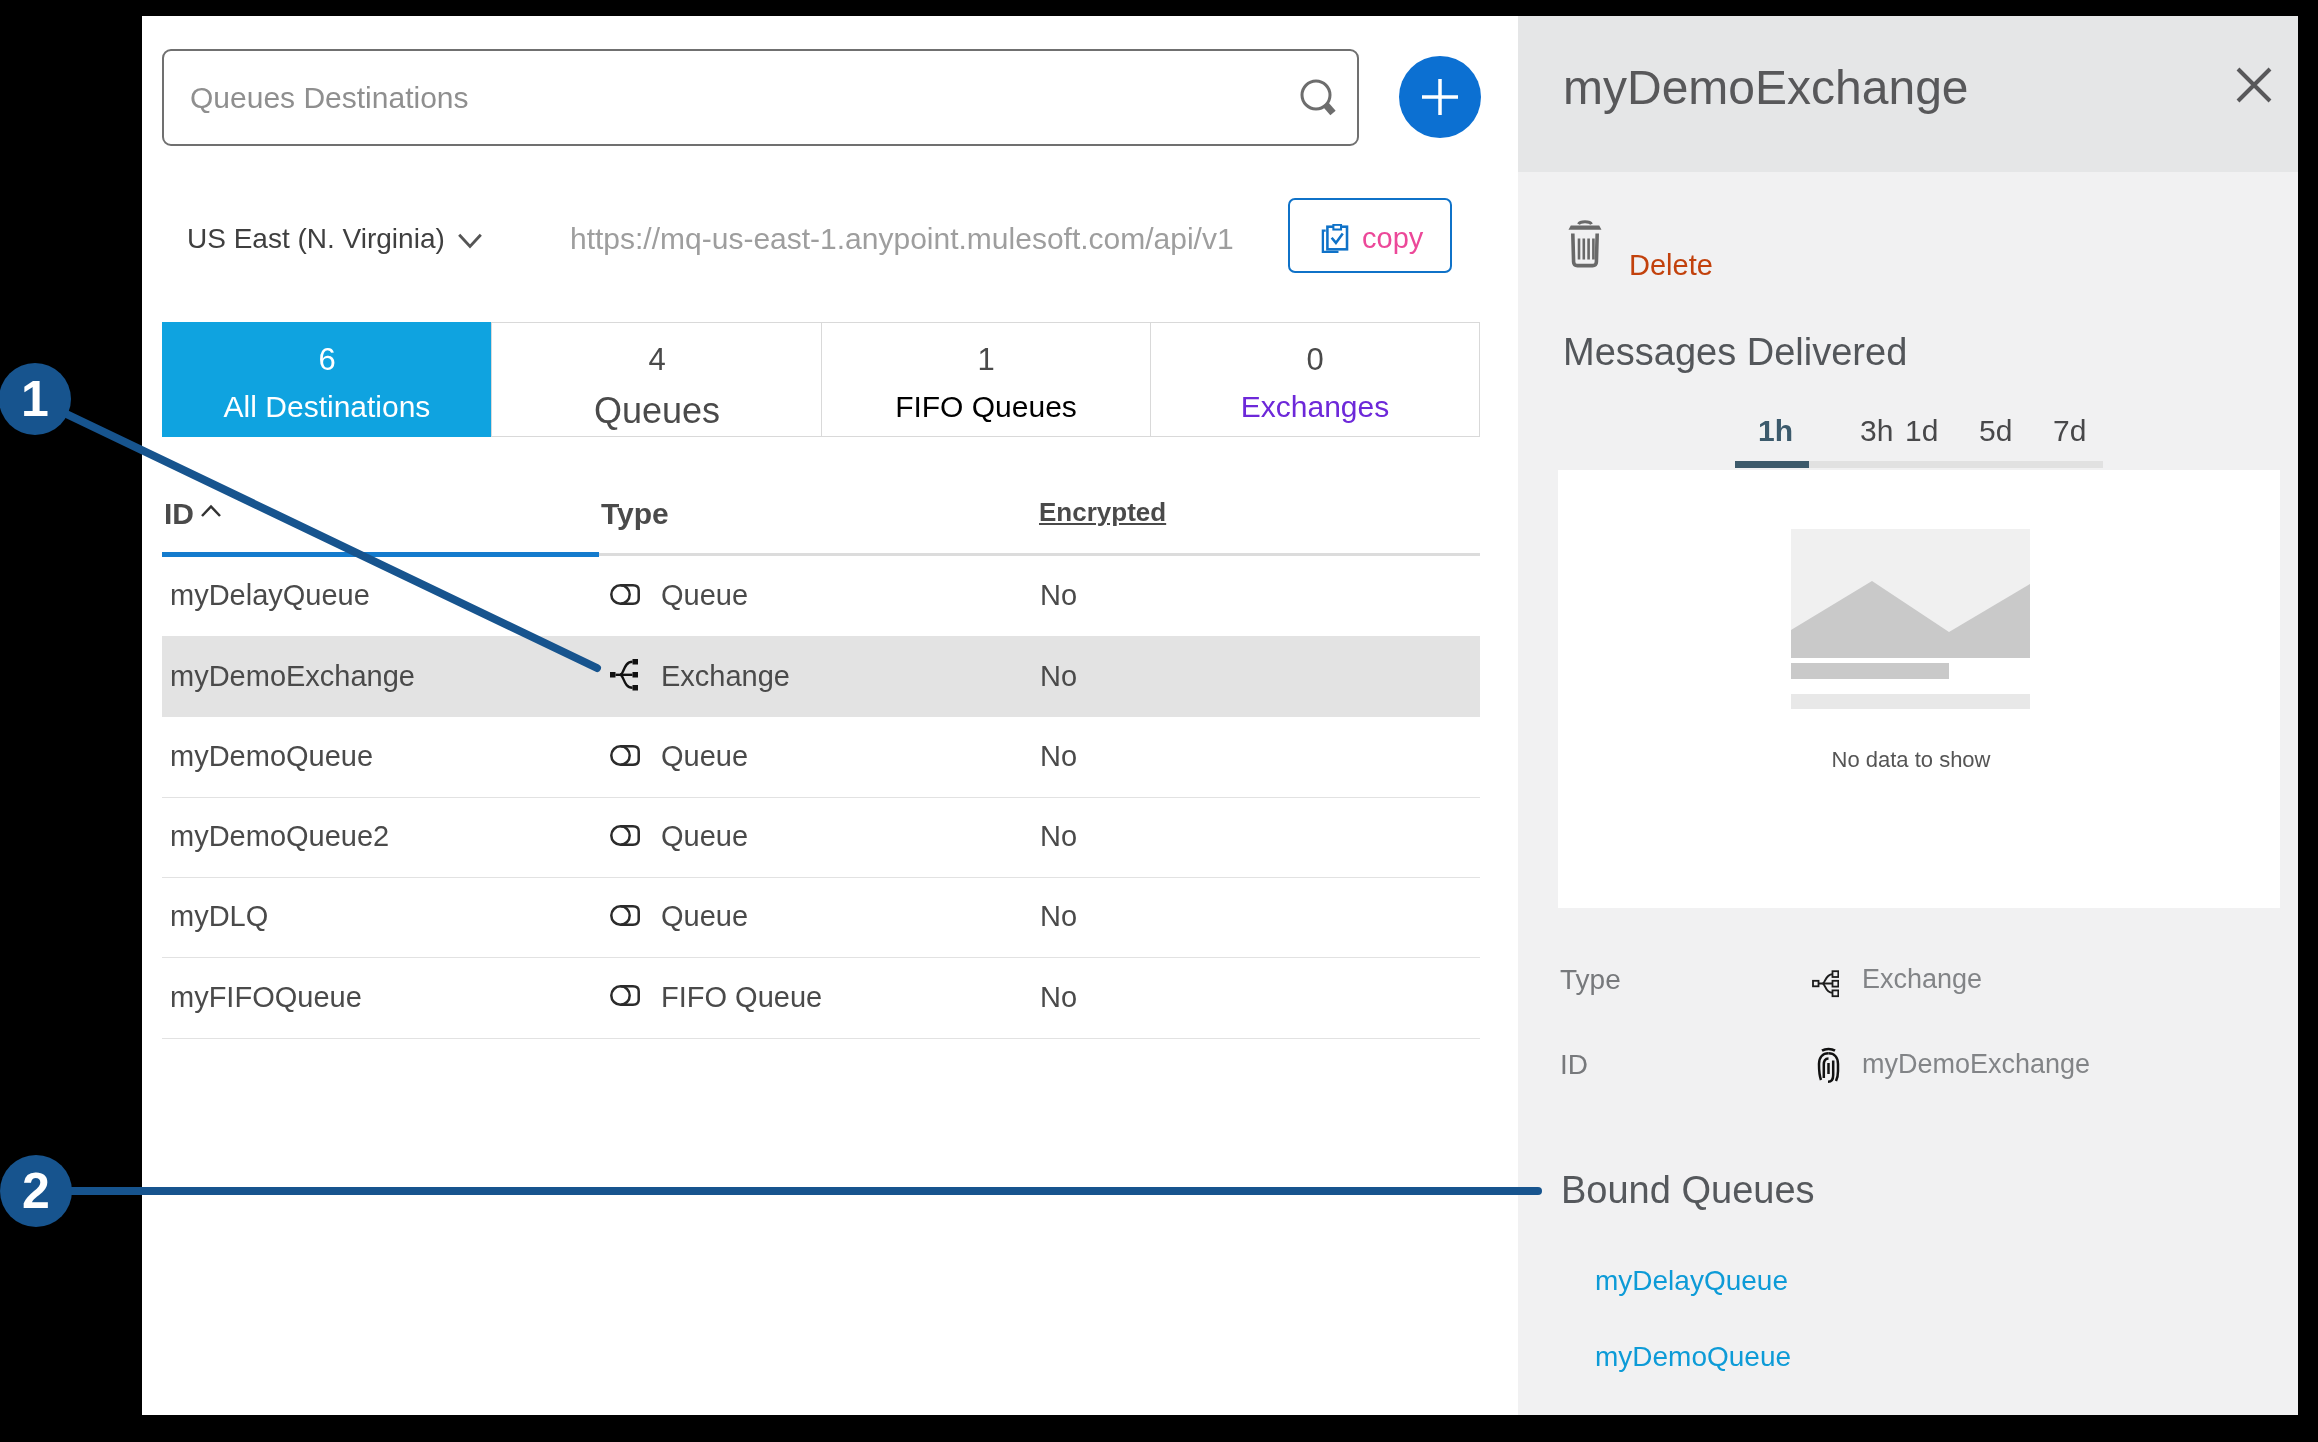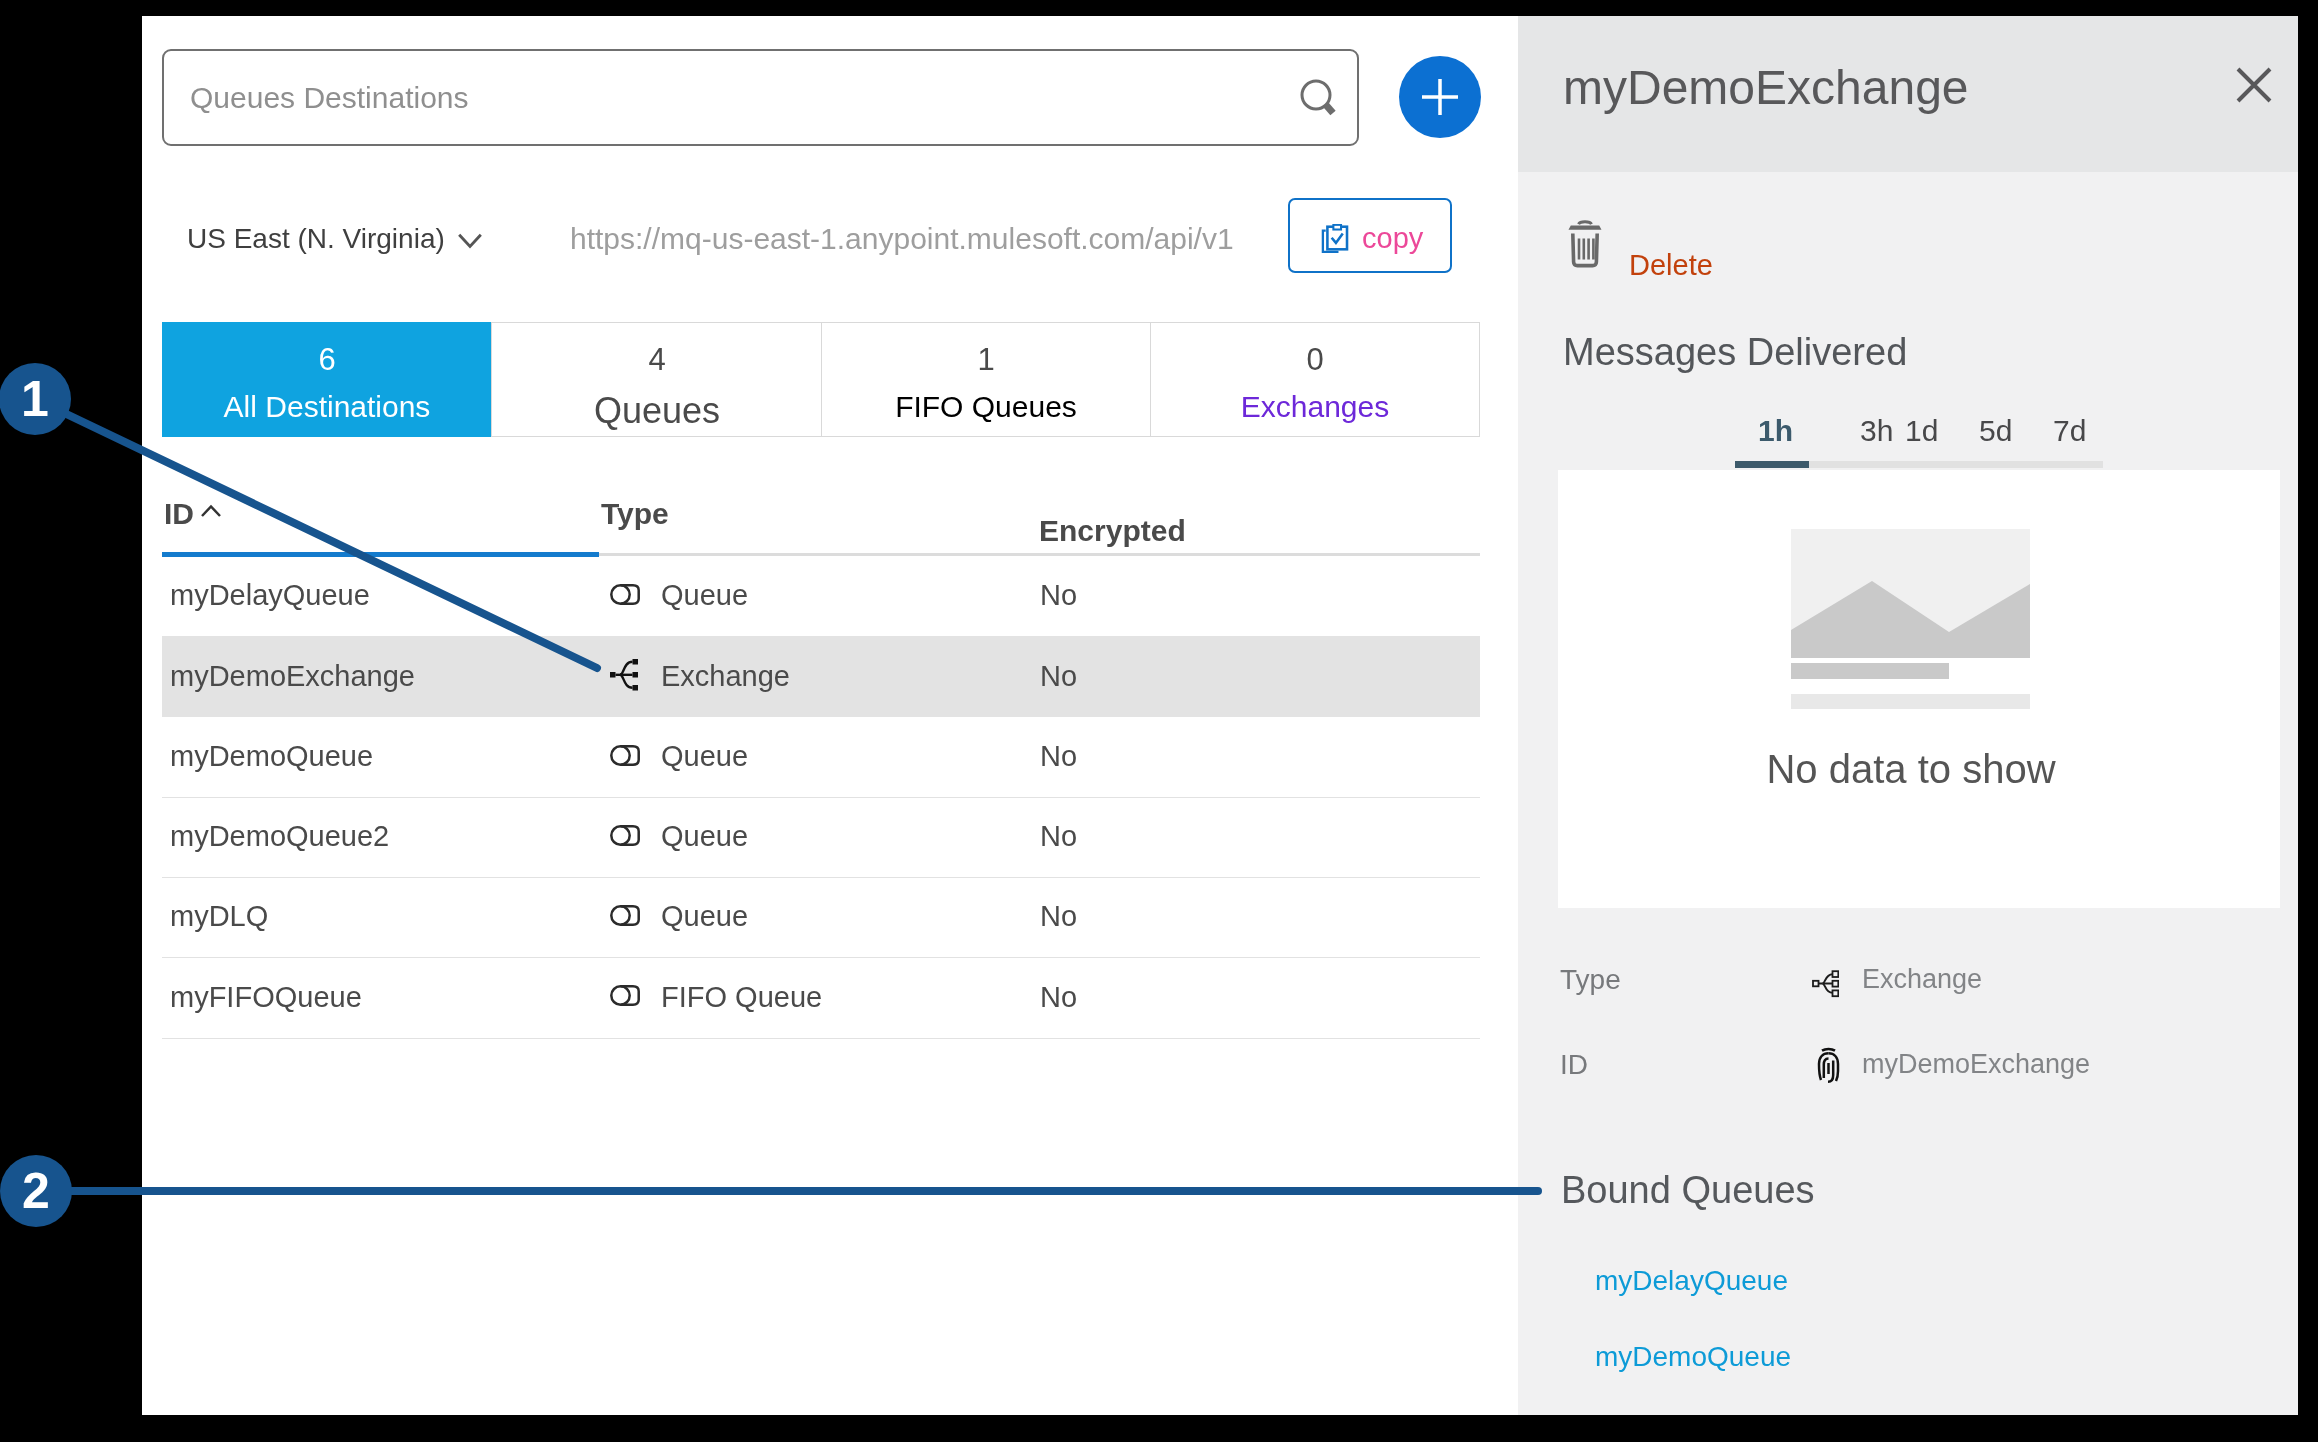"Encrypted" div.abs { font-size: 30px -> 26px; text-decoration: none -> underline; top: 498px -> 481px }
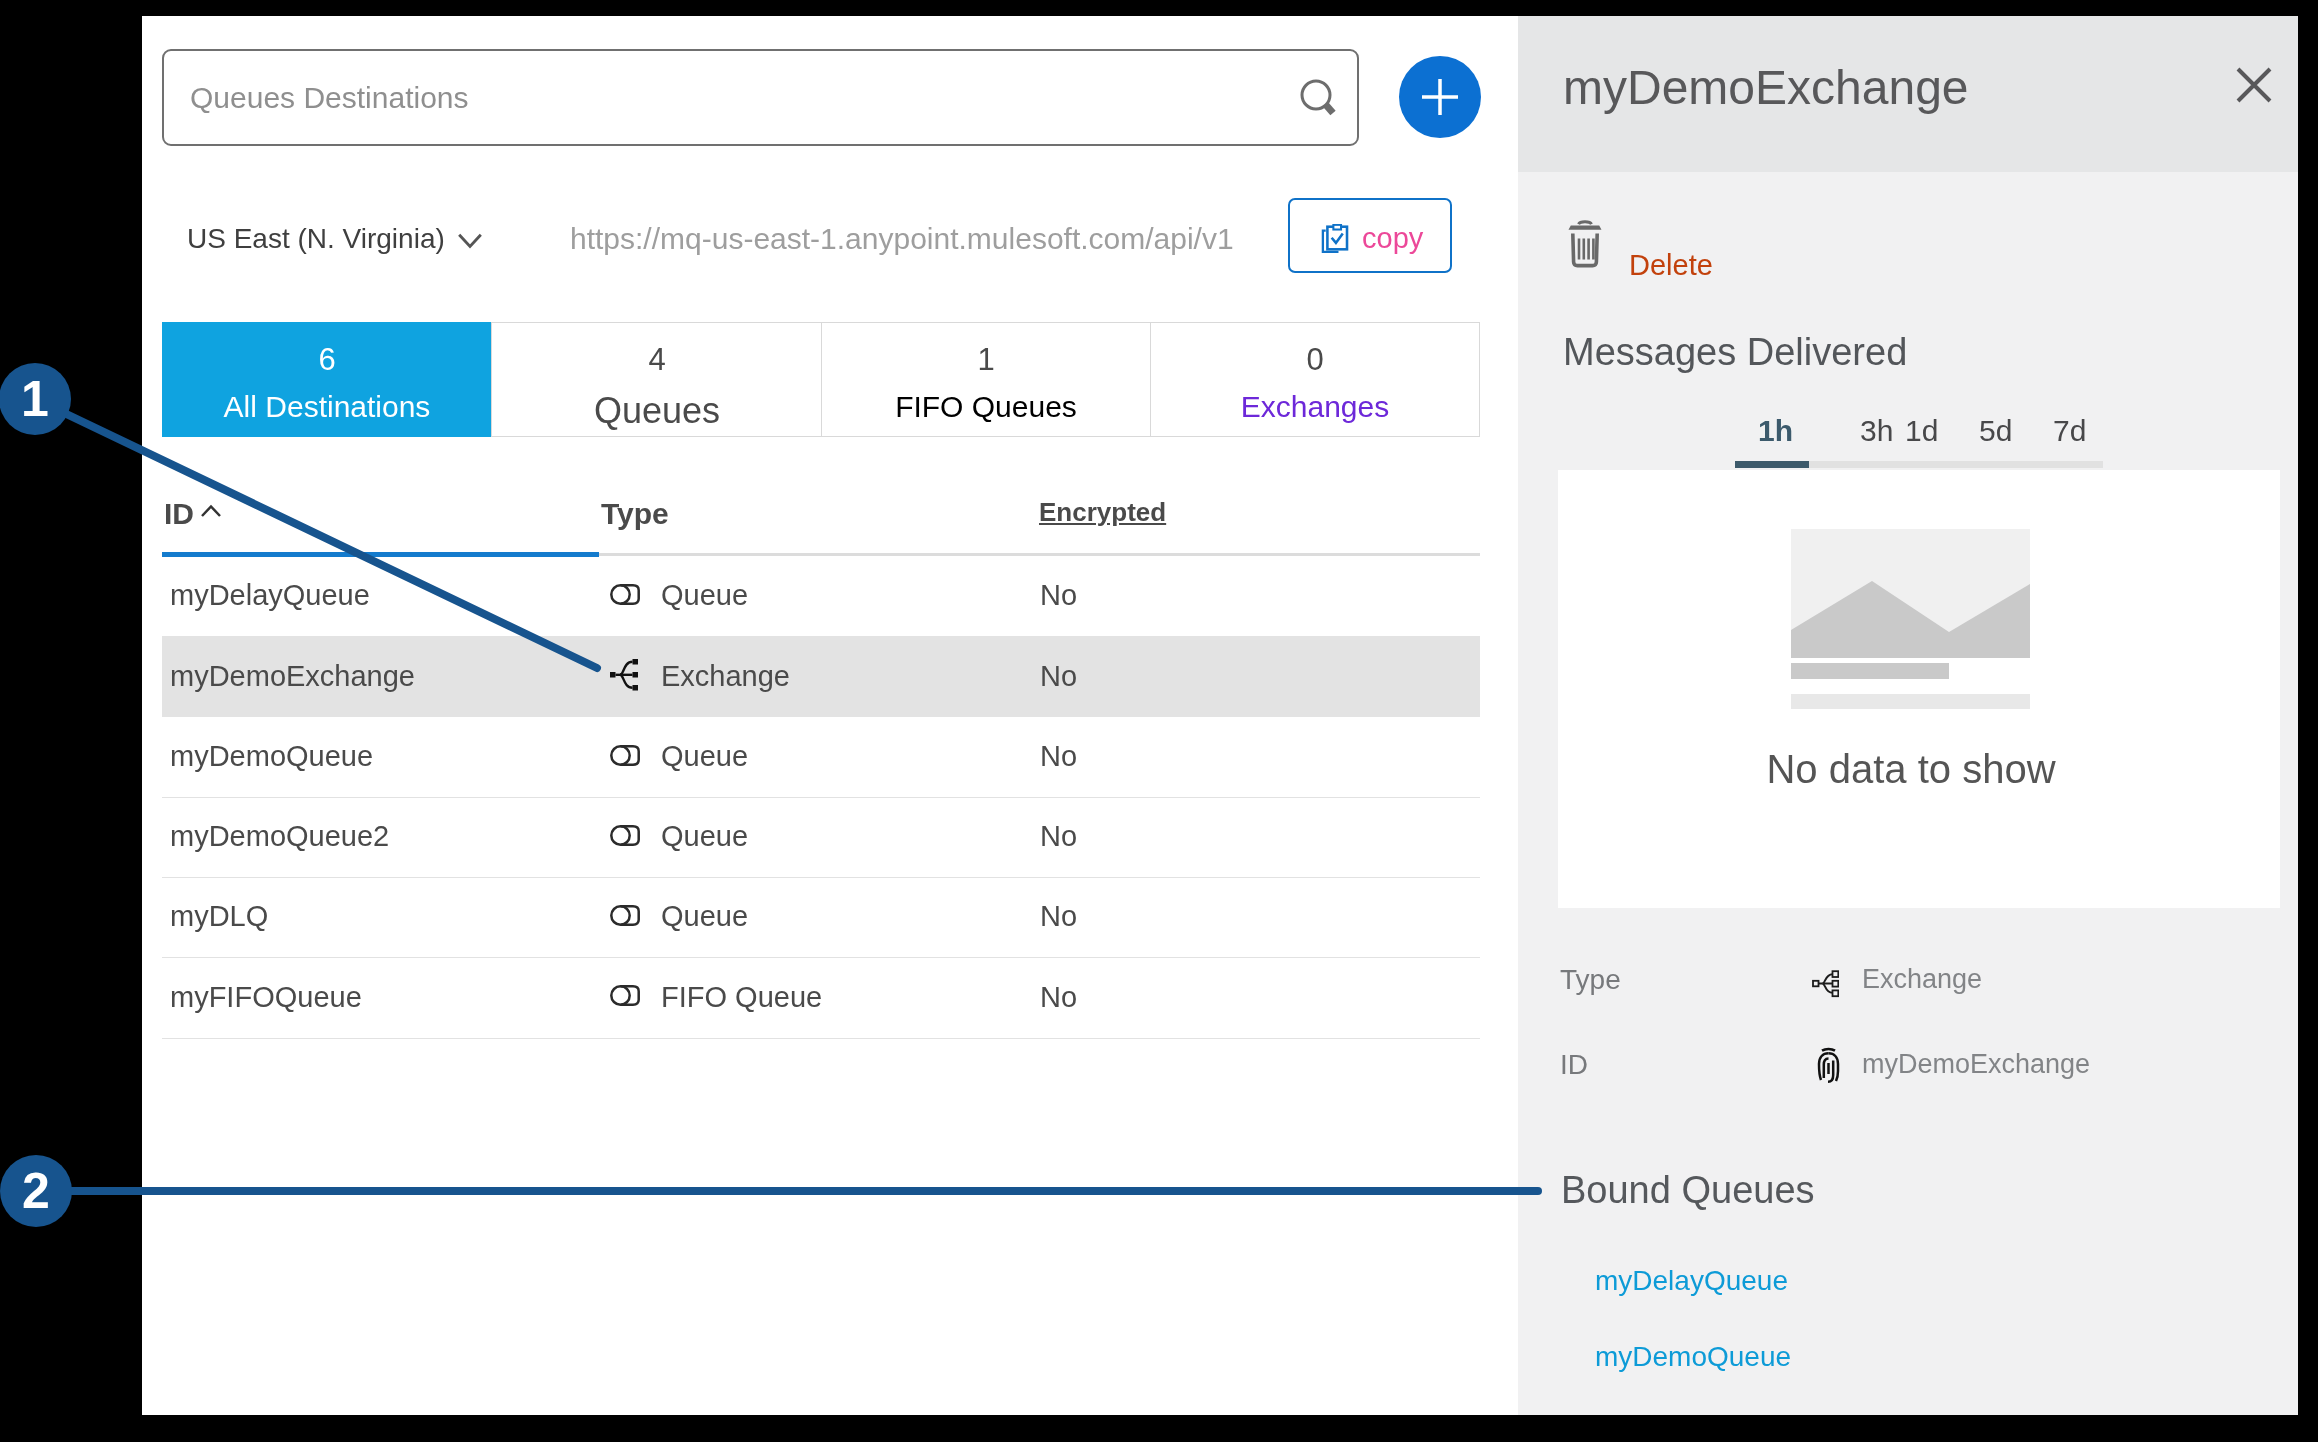"No data to show" div.abs { font-size: 40px -> 22px }
